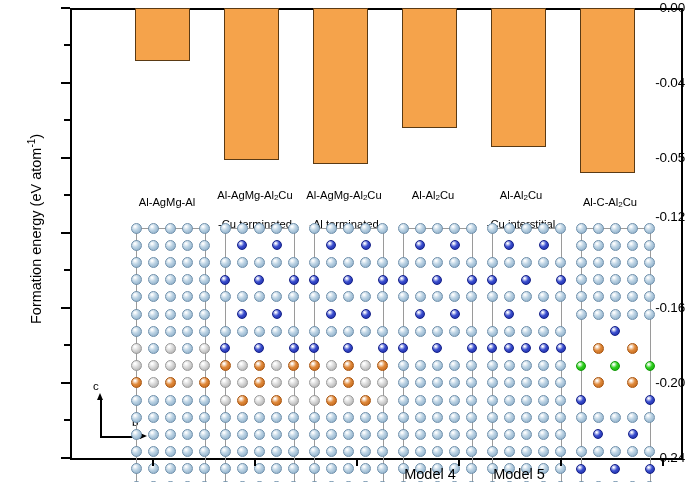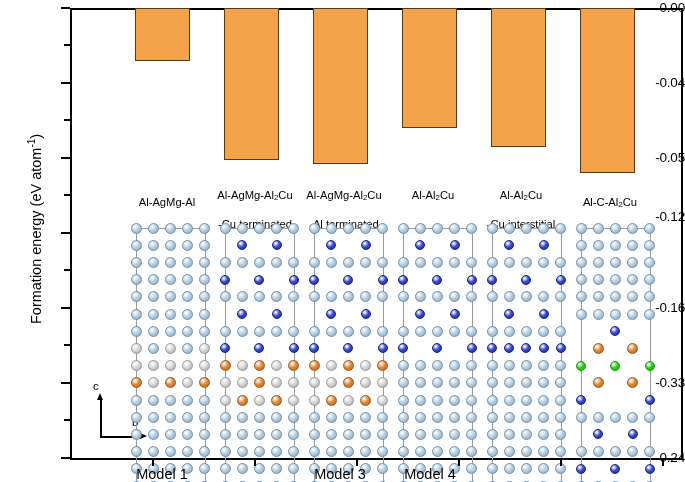"-0.33" div.tick-label { text: -0.33 -> -0.20 }
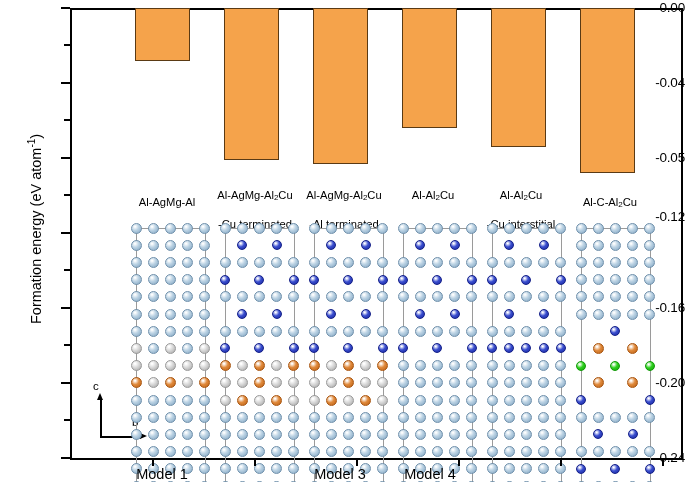"Model 1" div.xlabel { html: <div>Model 1</div> -> none }
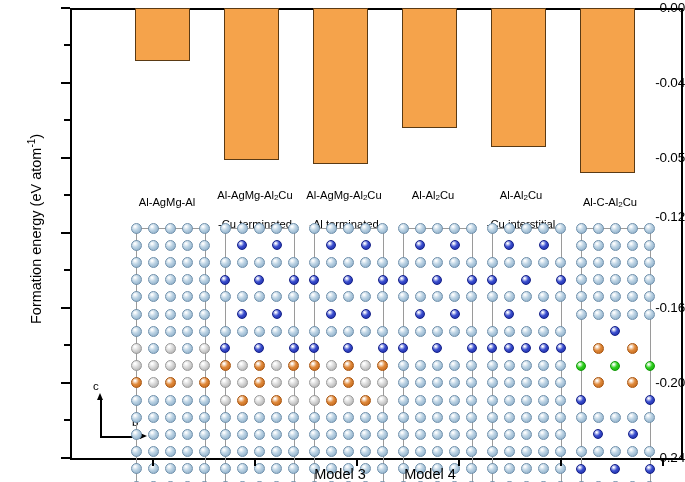"Model 3" div.xlabel { html: <div>Model 3</div> -> none }
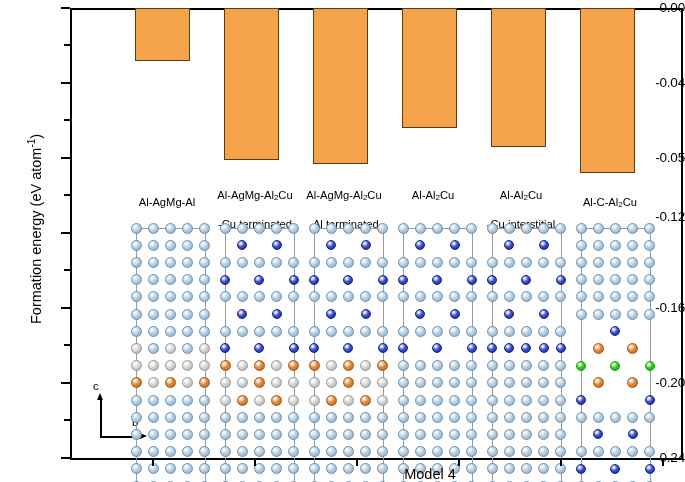"Model 5" div.xlabel { html: none -> <div>Model 5</div> }
